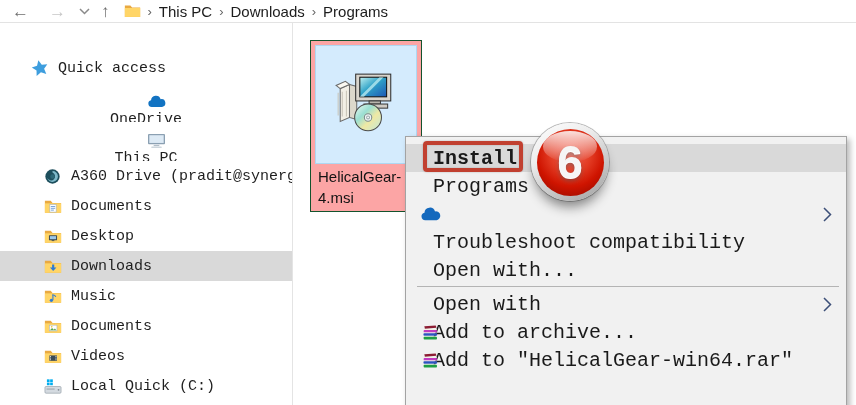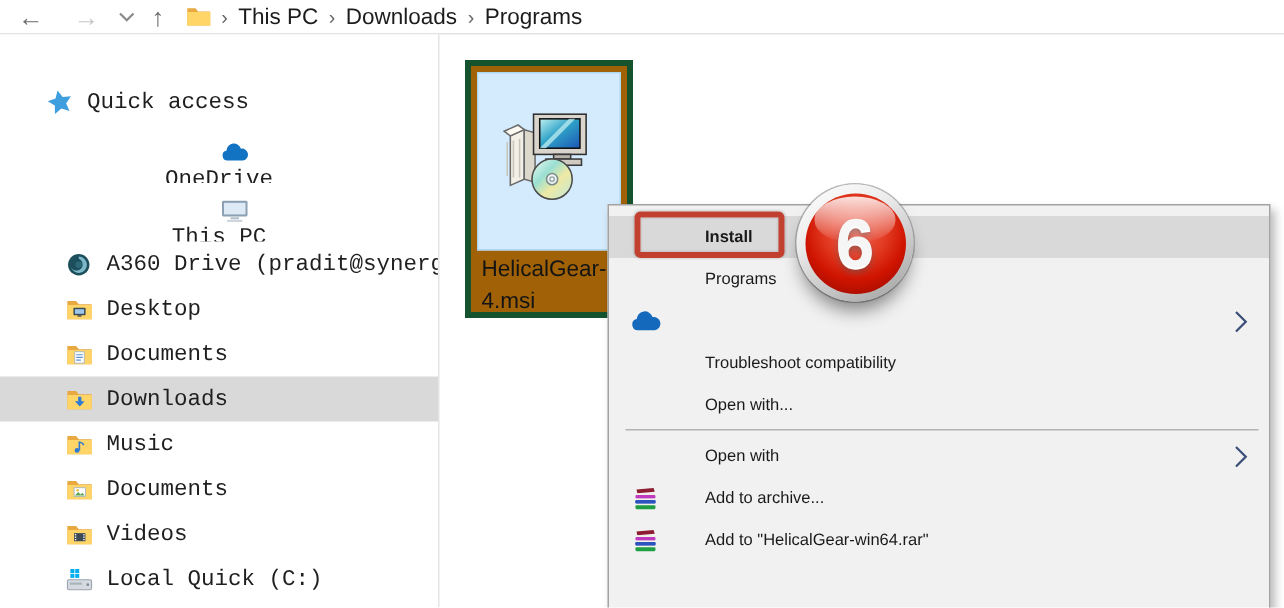"Install" .menu-row { font-family: none -> Liberation Mono, monospace; font-size: 11px -> 20px; padding-left: 64px -> 27px }
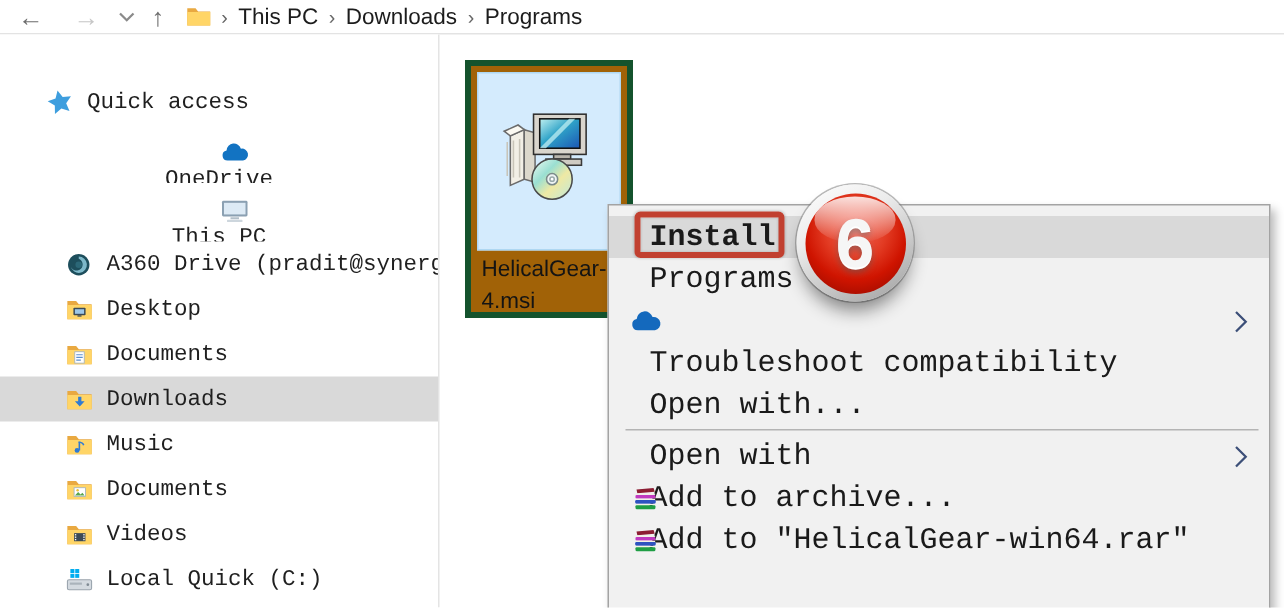"HelicalGear-" .tile { background: #a16207 -> #fca5a5; border: 4px solid #14532d -> 1px solid #14532d }
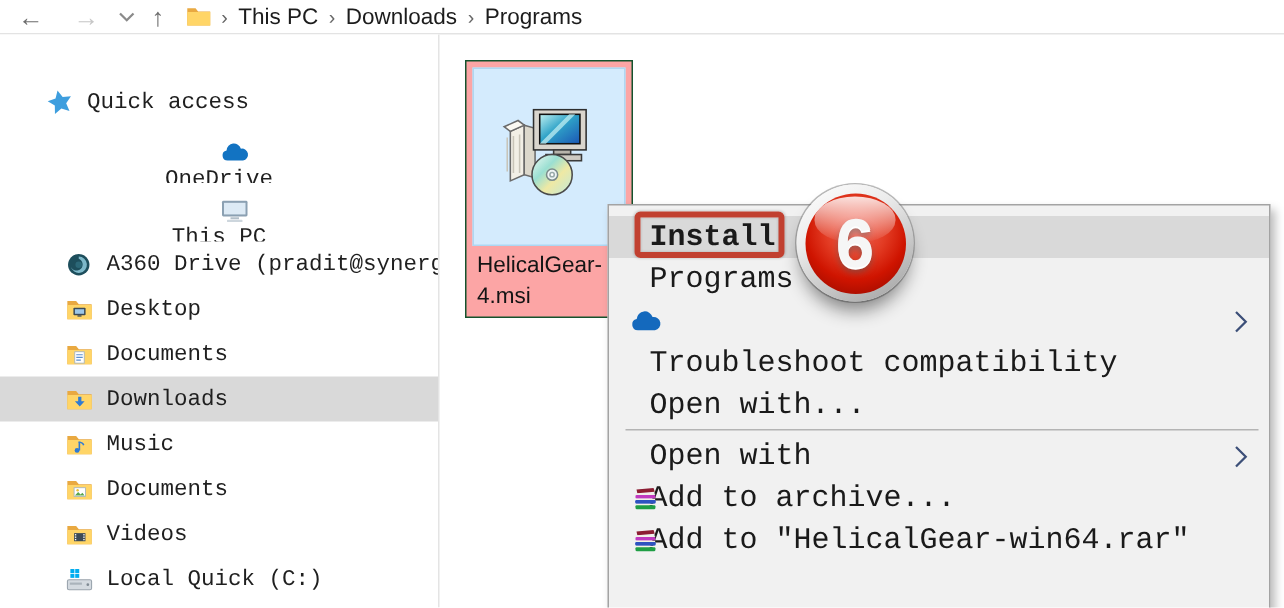"Desktop" div.side-row { order: before "Documents" -> after "Documents" }
